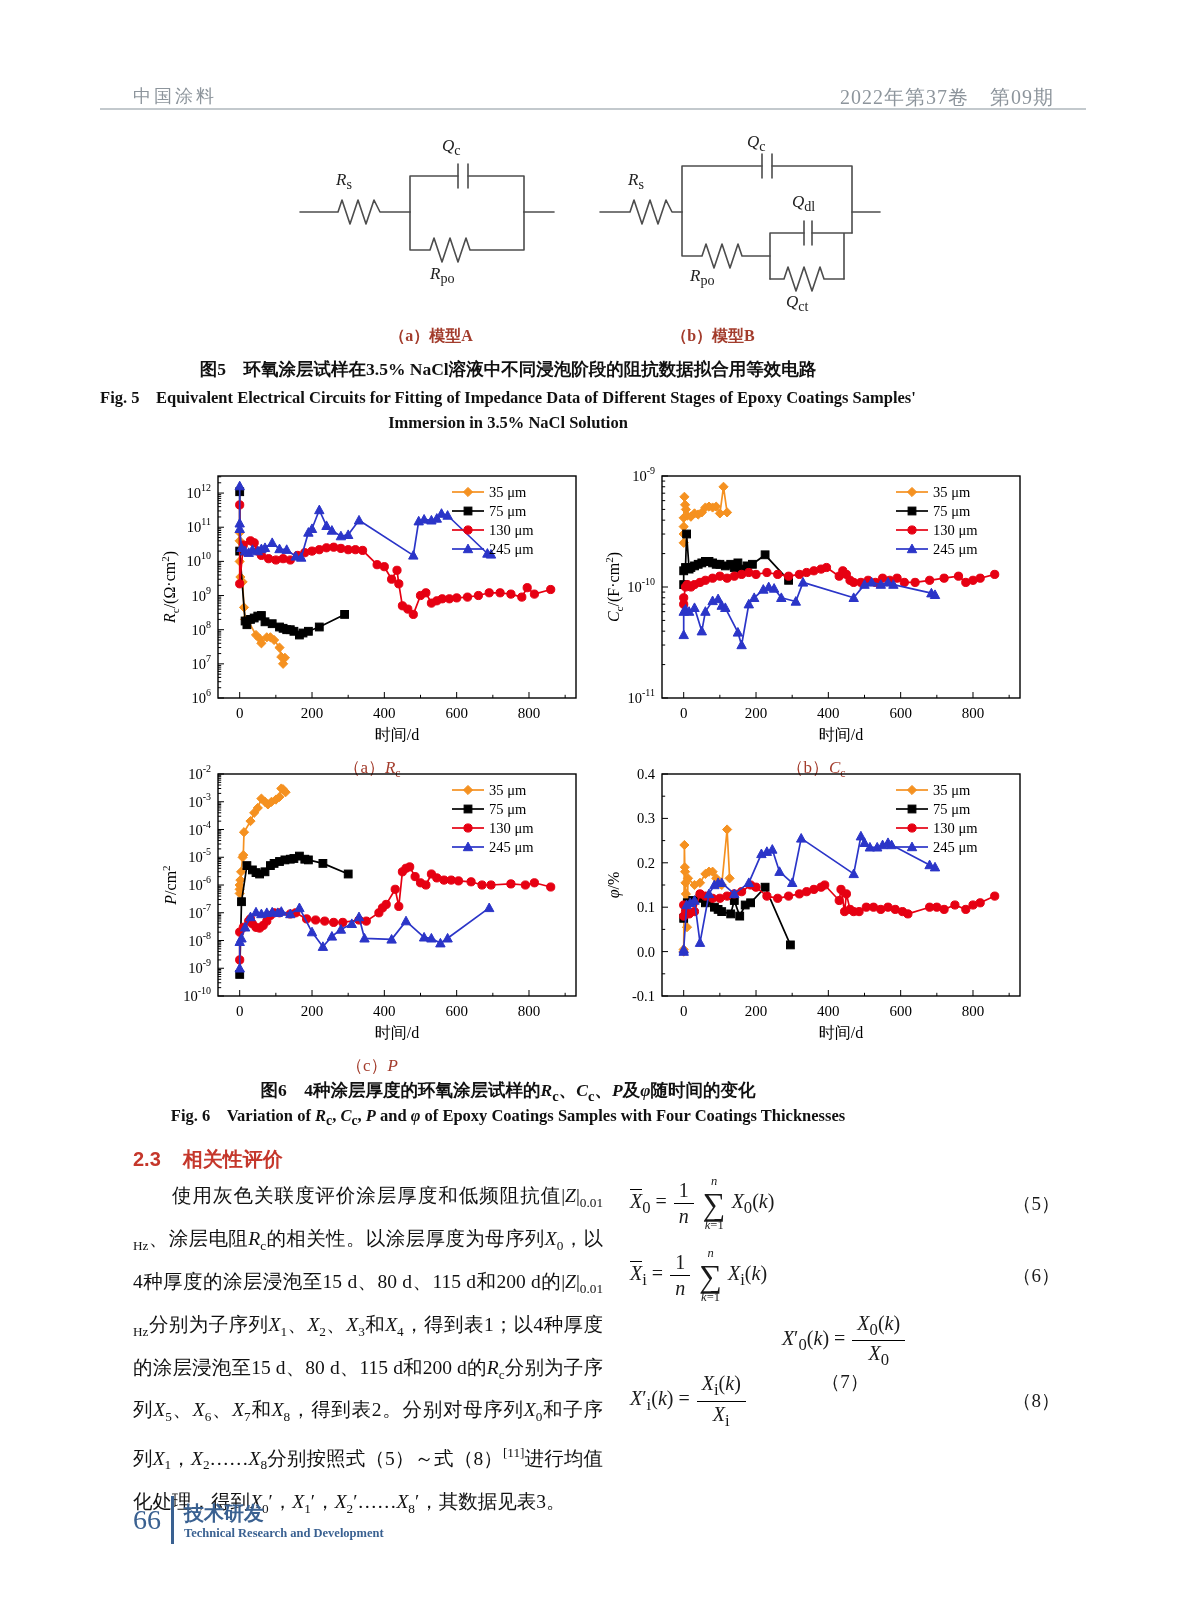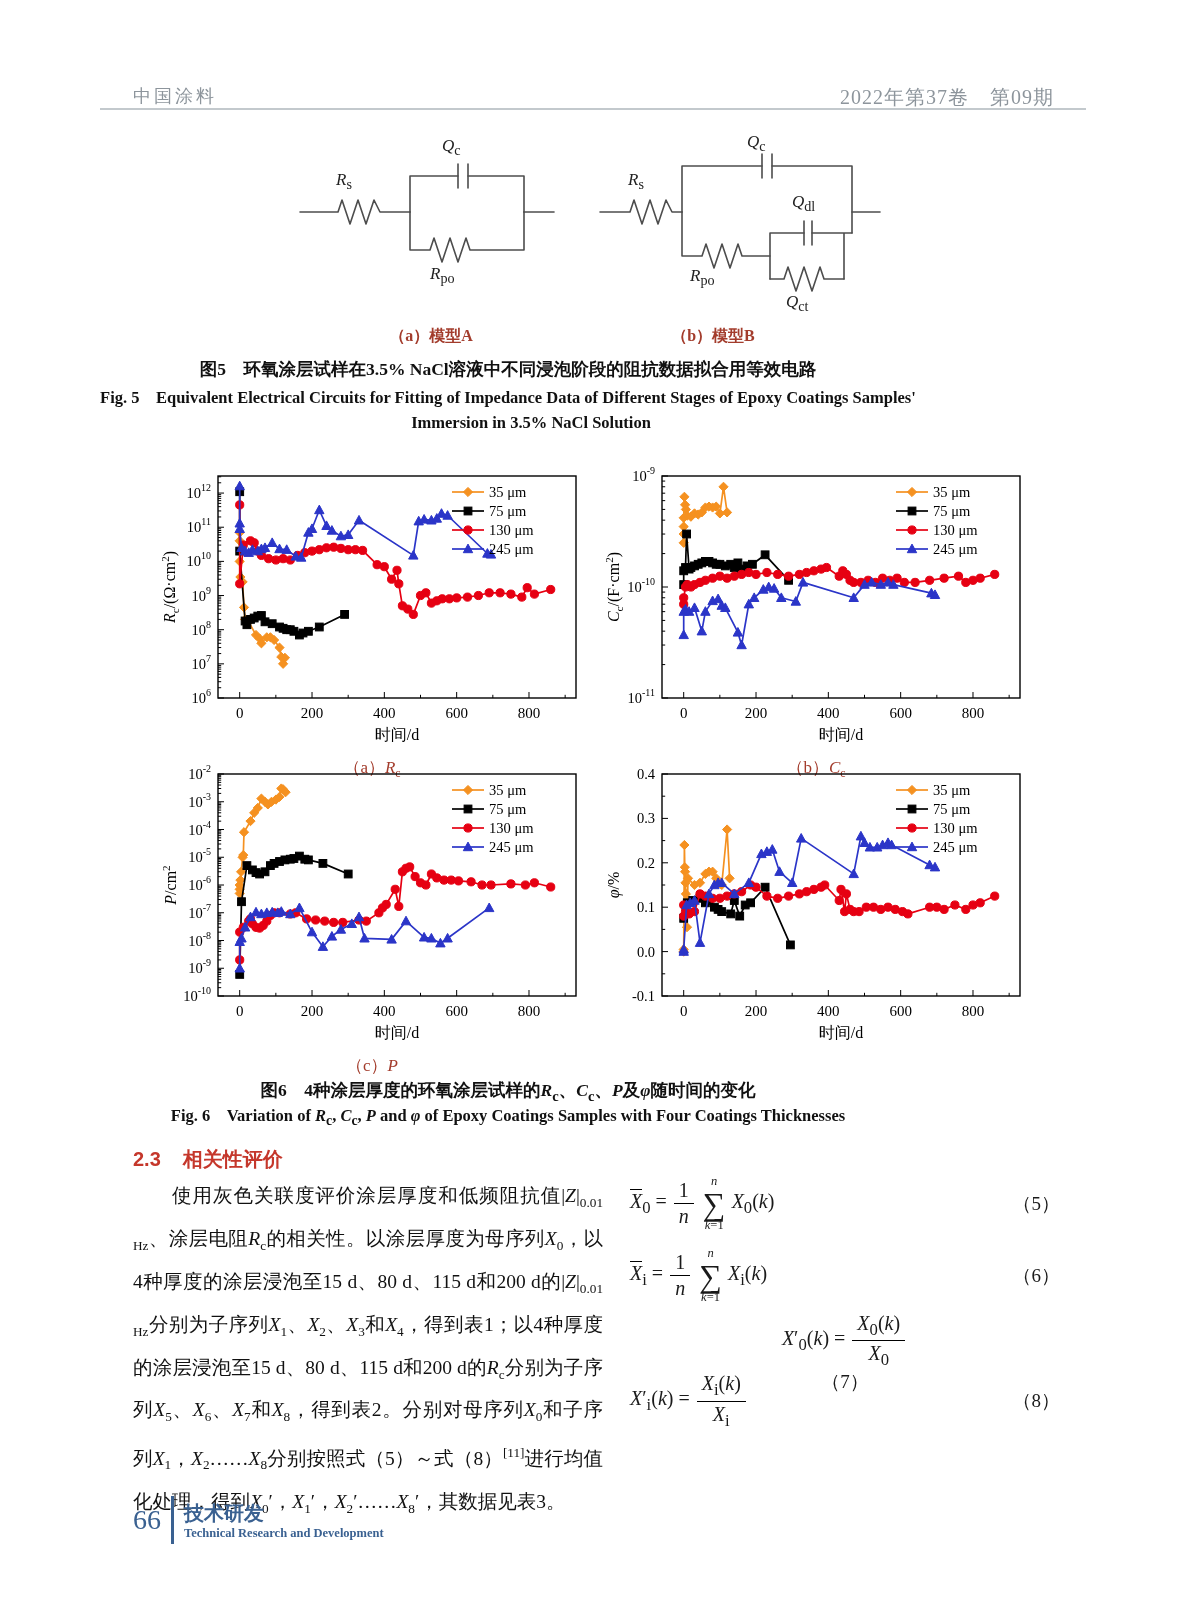"Immersion in 3.5% NaCl Solution" div.abs { padding-left: 23px -> none }
